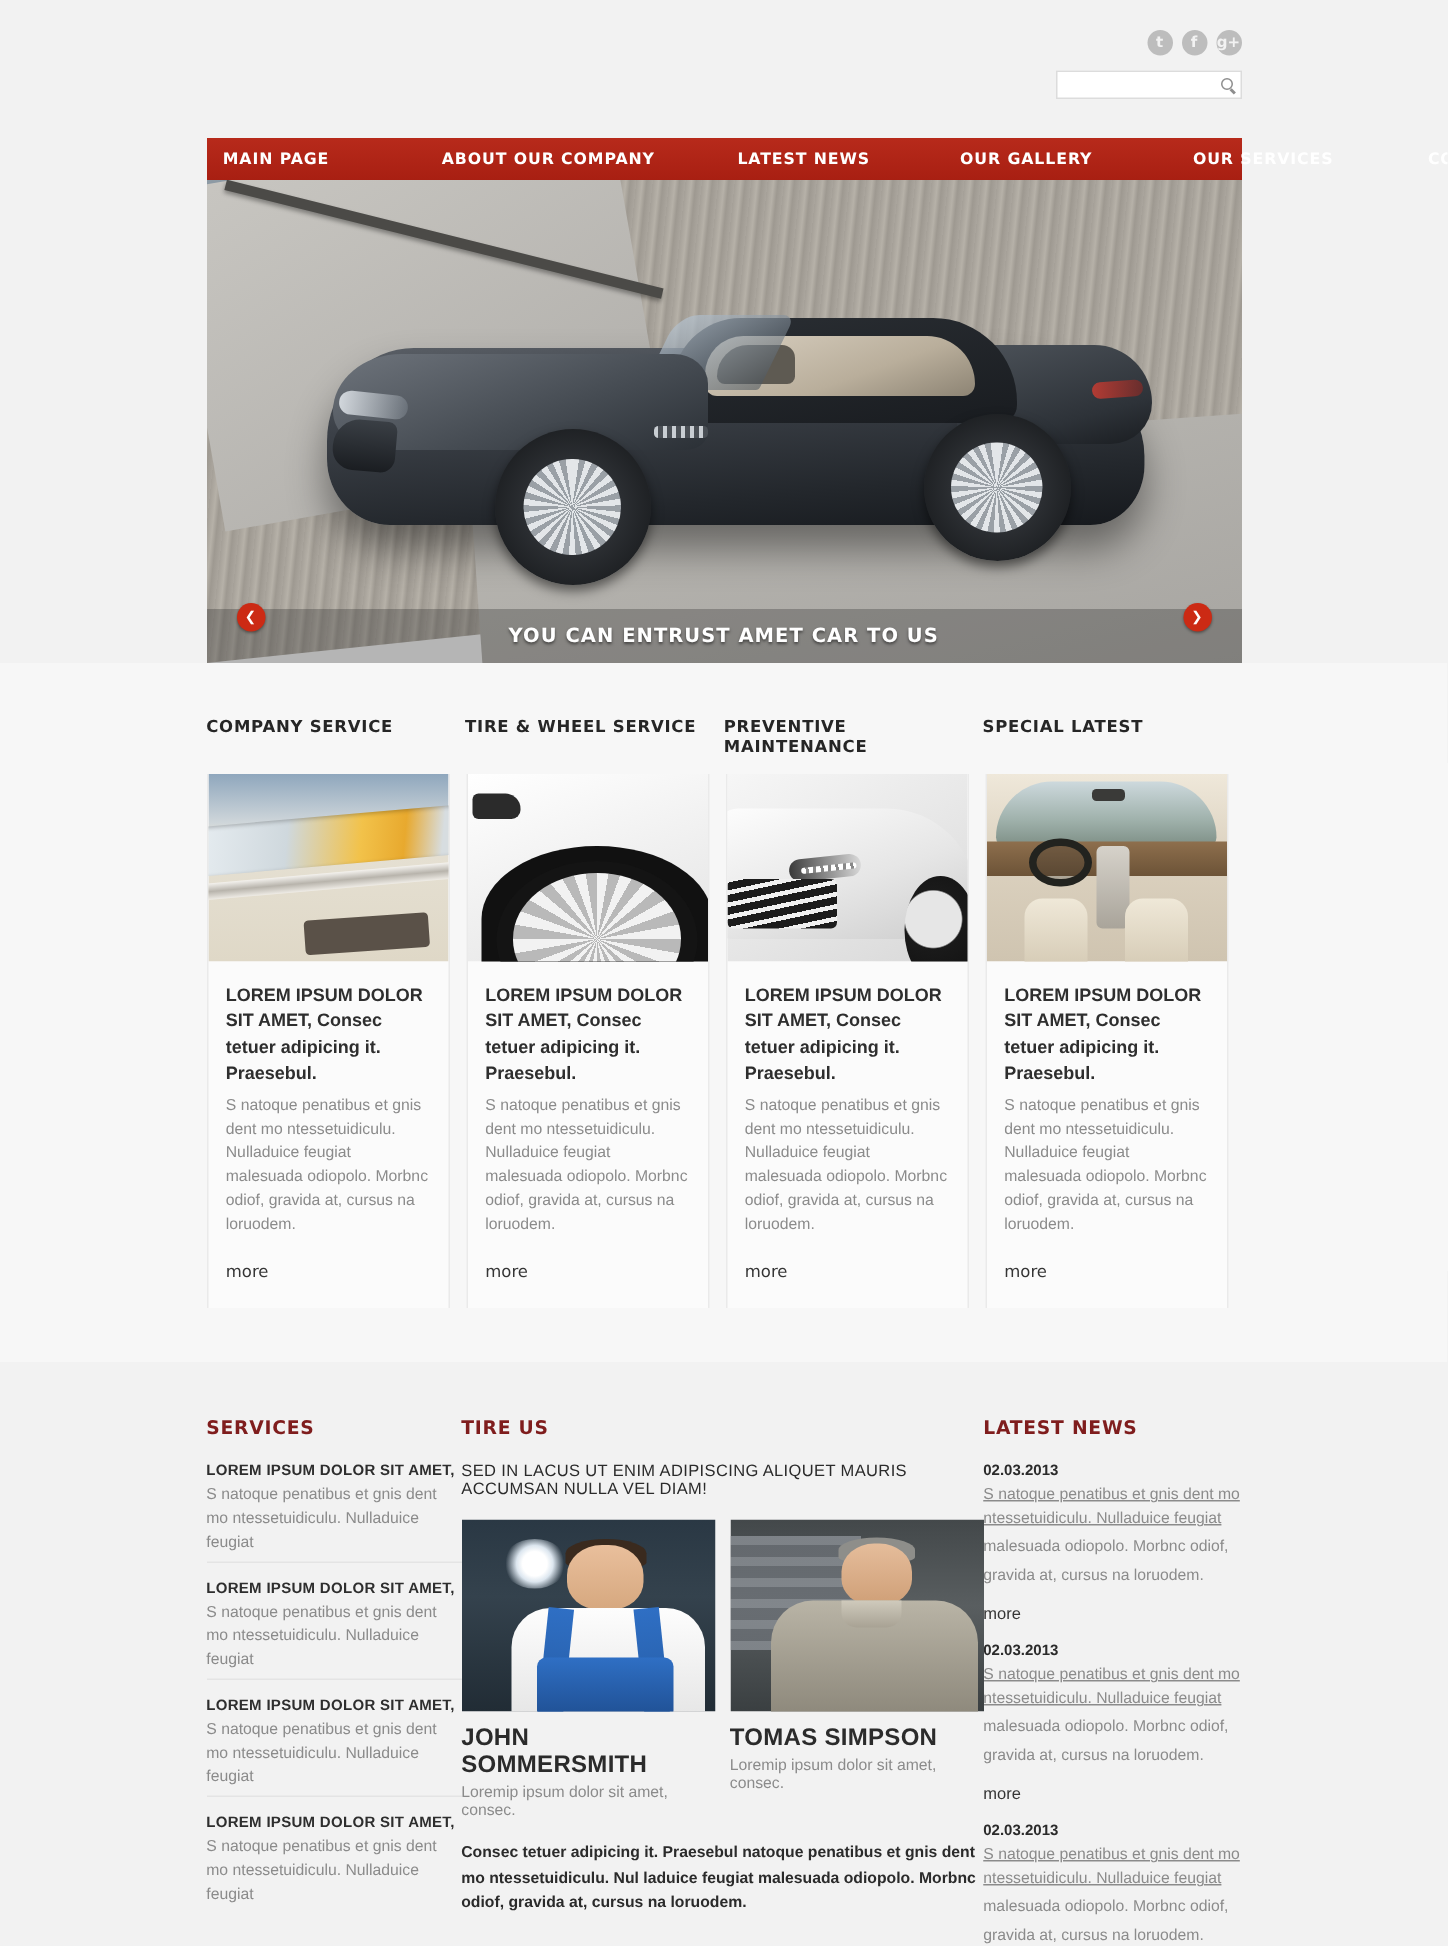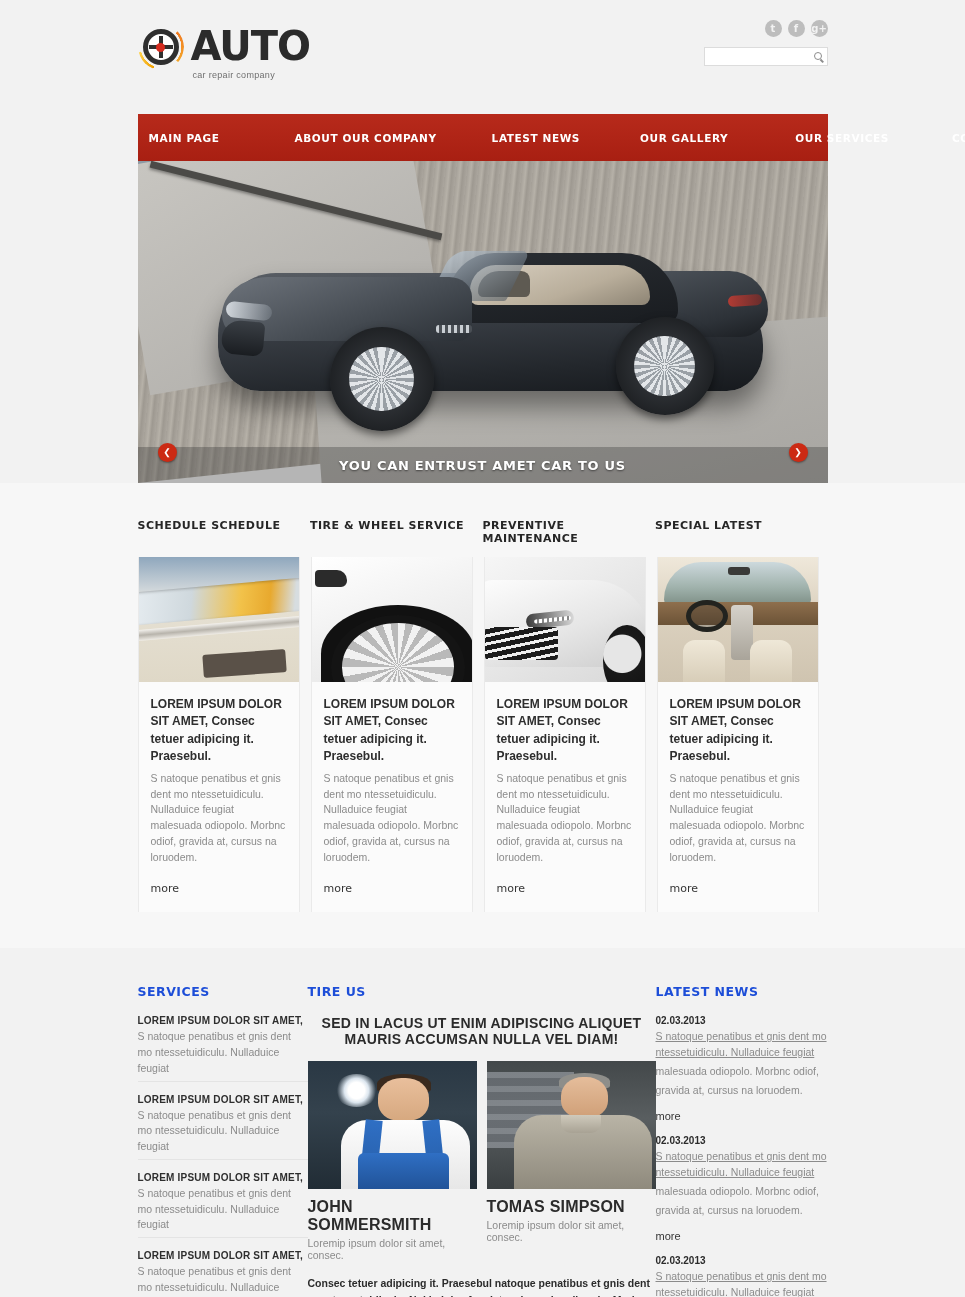"AUTO" div.logo { html: <div> <div> <div></div> <div></div> <div></div> </div> <div> <div>AUTO</div> <div>car repair company</div> </div> </div> -> none }
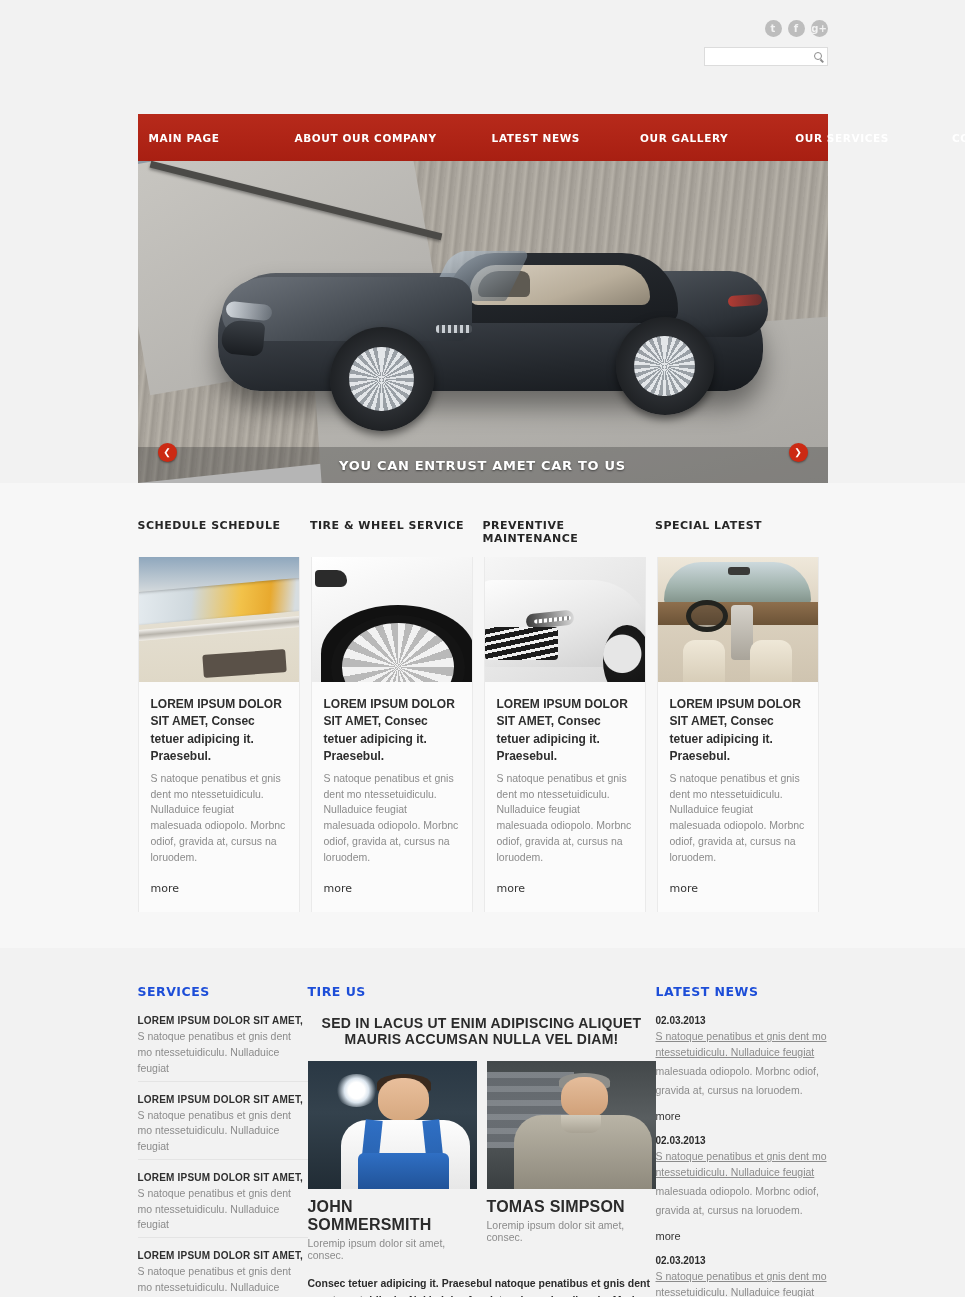"MAIN PAGE" .nav { height: 47px -> 28px; margin-top: 22px -> none }
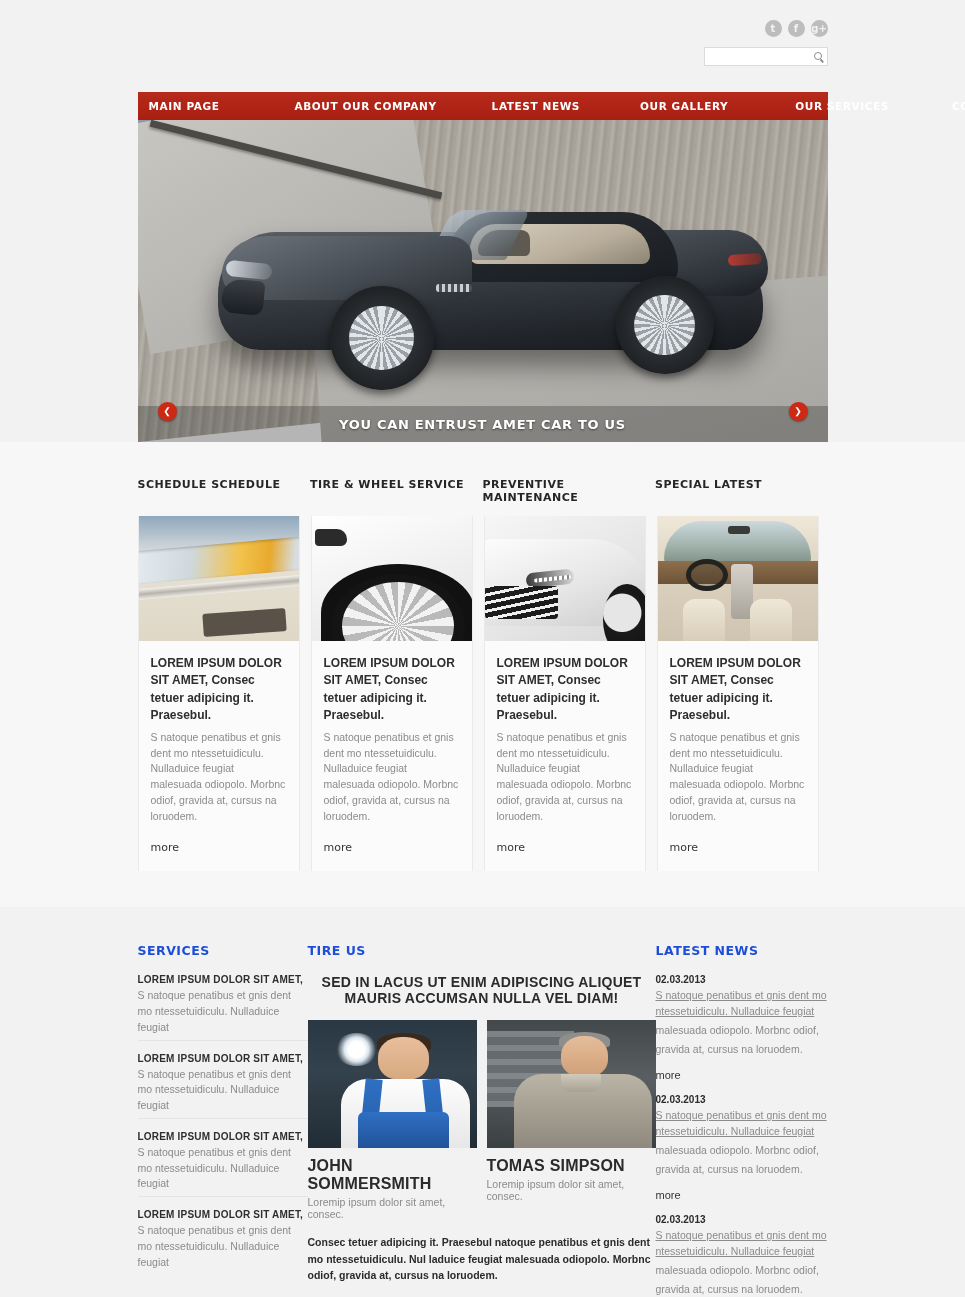"SCHEDULE SCHEDULE" div.card-head { text: SCHEDULE SCHEDULE -> COMPANY SERVICE }
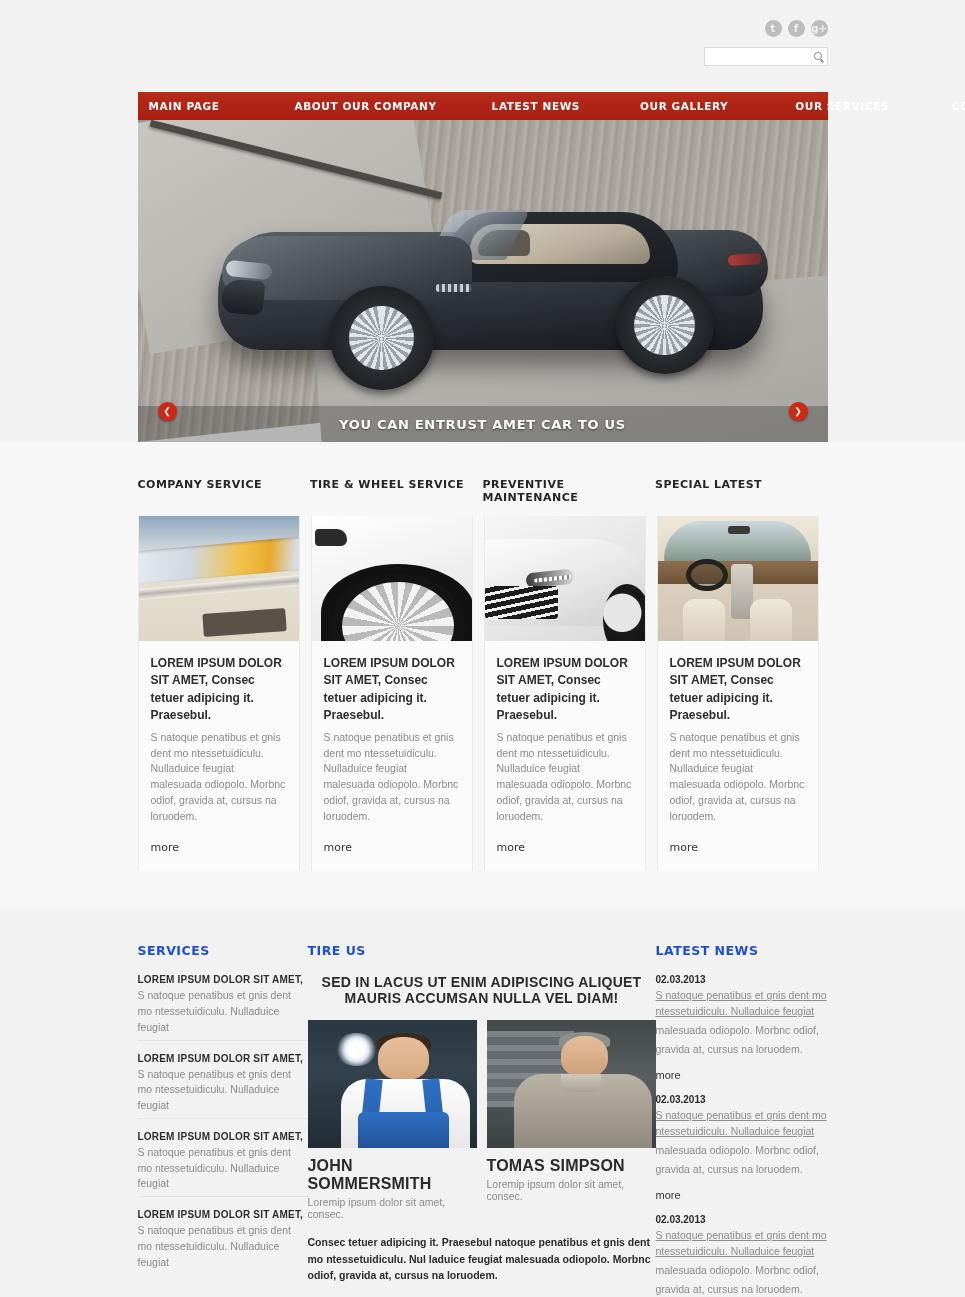"SERVICES" .col-title { color: #1d4ed8 -> #7f1d1d }
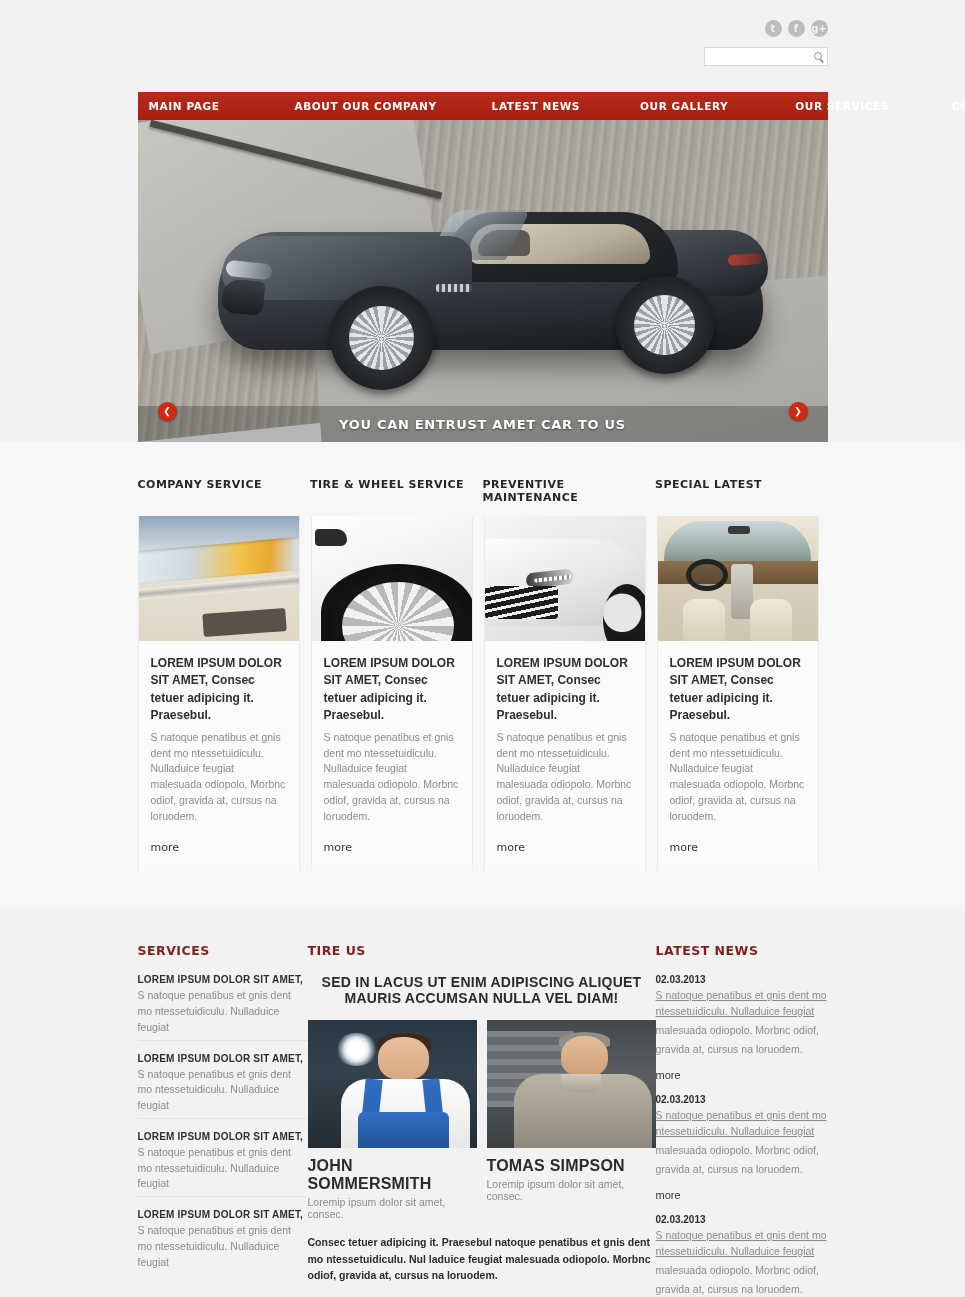"SED IN LACUS UT ENIM" .about-sub { font-size: 14px -> 11px; font-weight: bold -> normal; text-align: center -> none }
